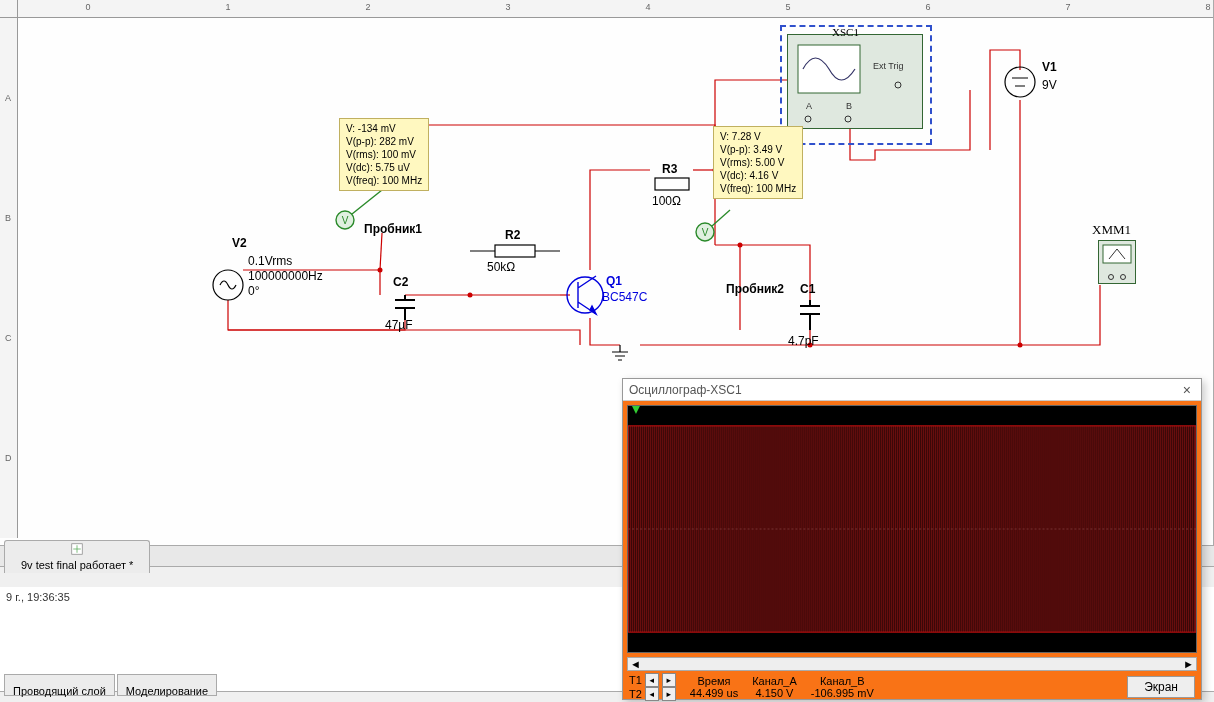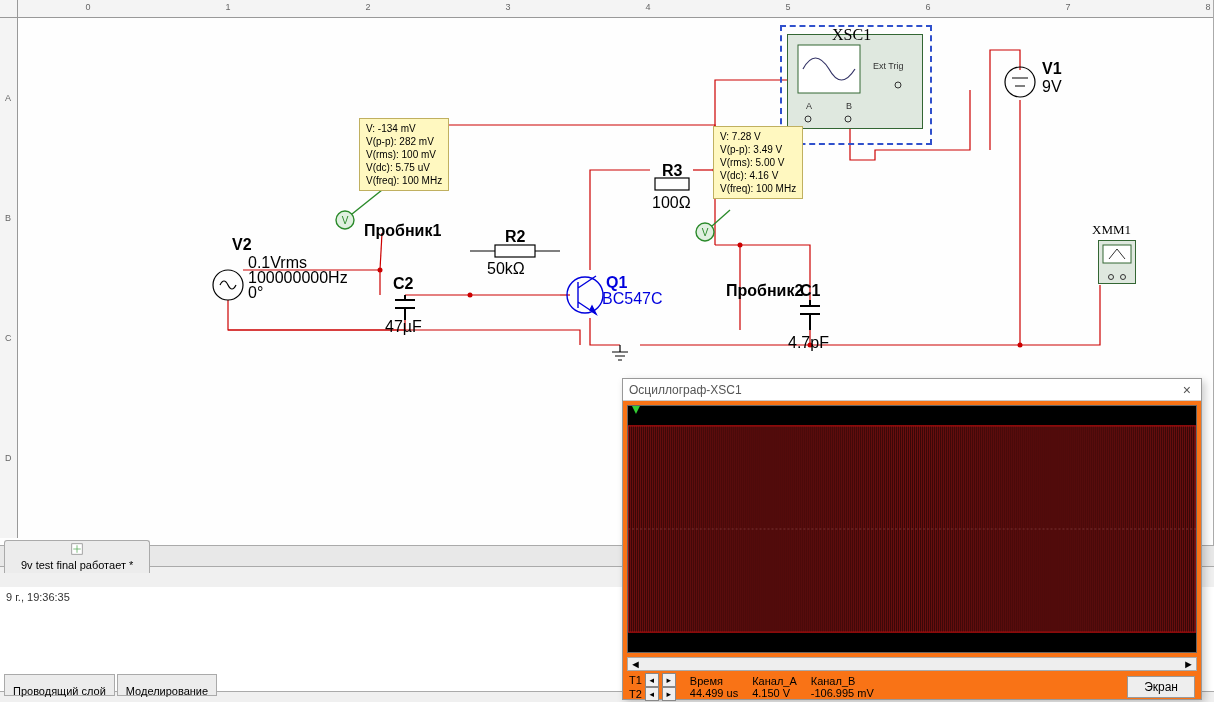"XSC1" div.comp-label { font-size: 16px -> 11px }
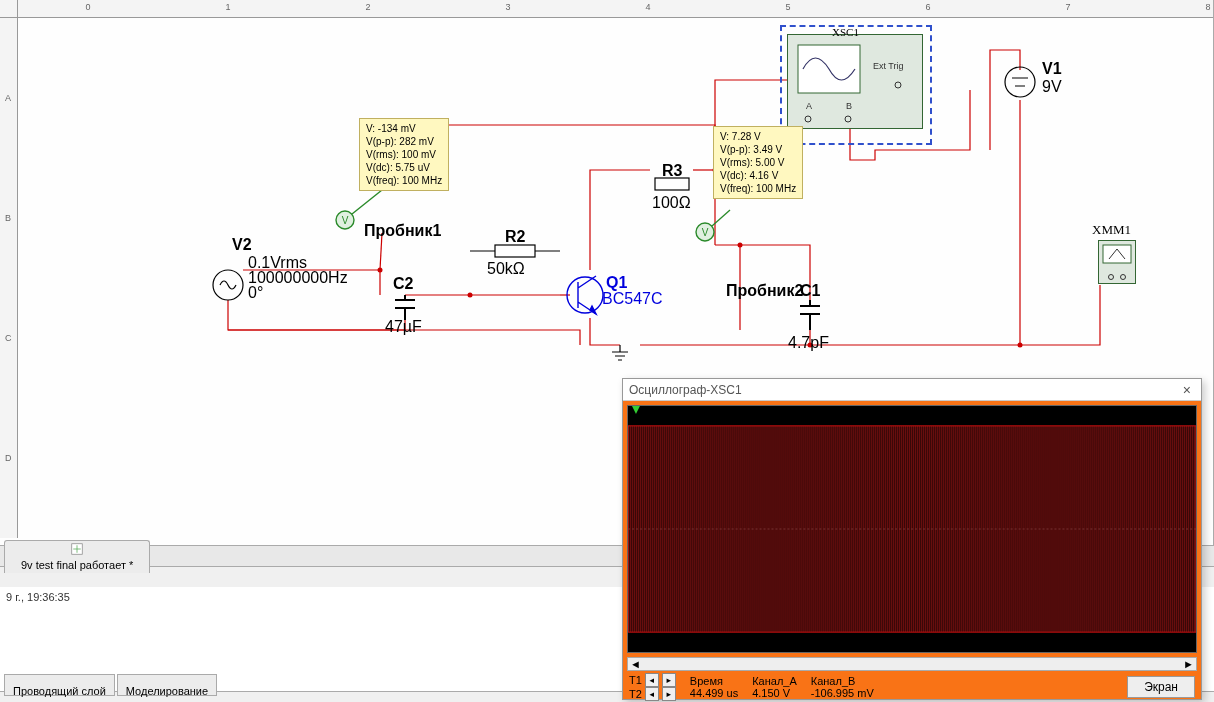"V1" .comp-label { font-size: 16px -> 12px }
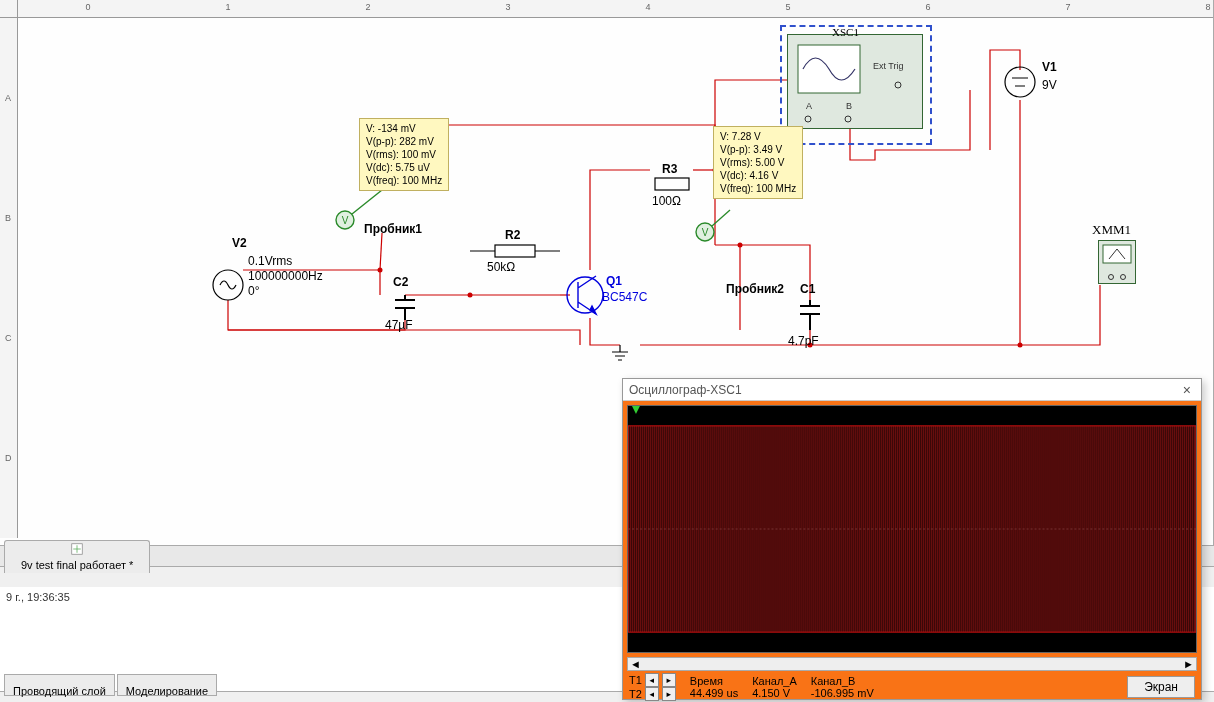"V: -134 mV" div.probe-tip { left: 359px -> 339px }
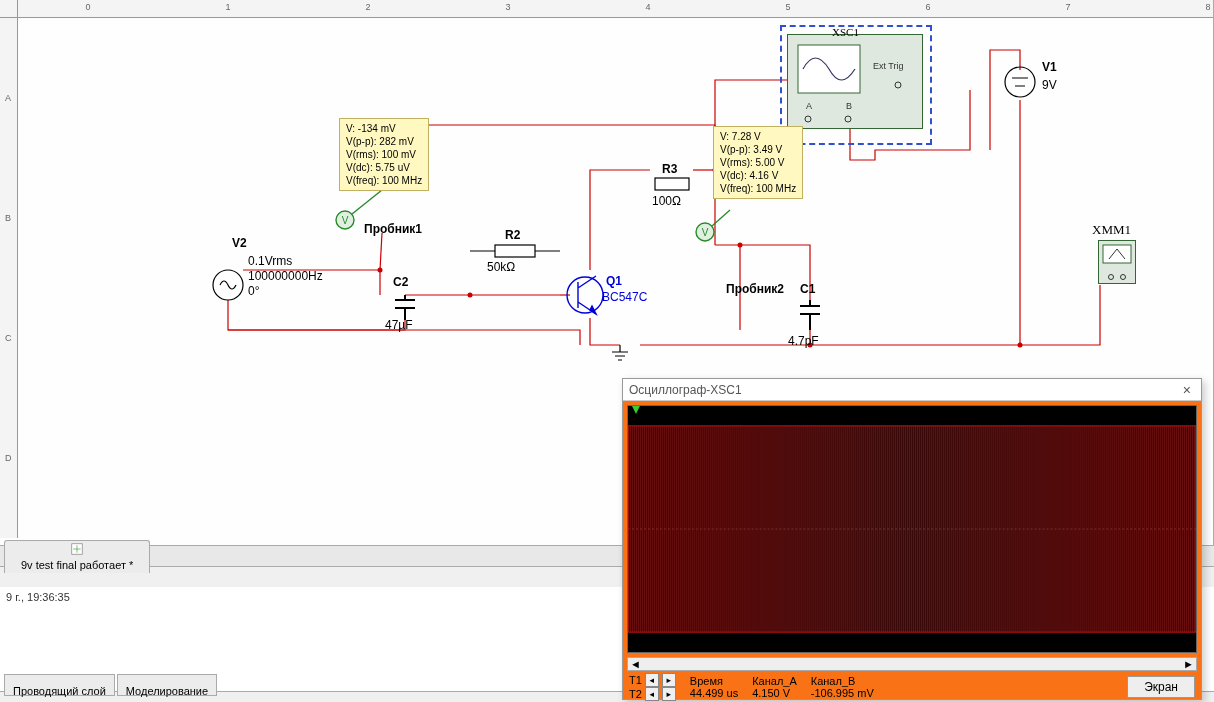"T1" .osc-readout .col { text-align: none -> center }
